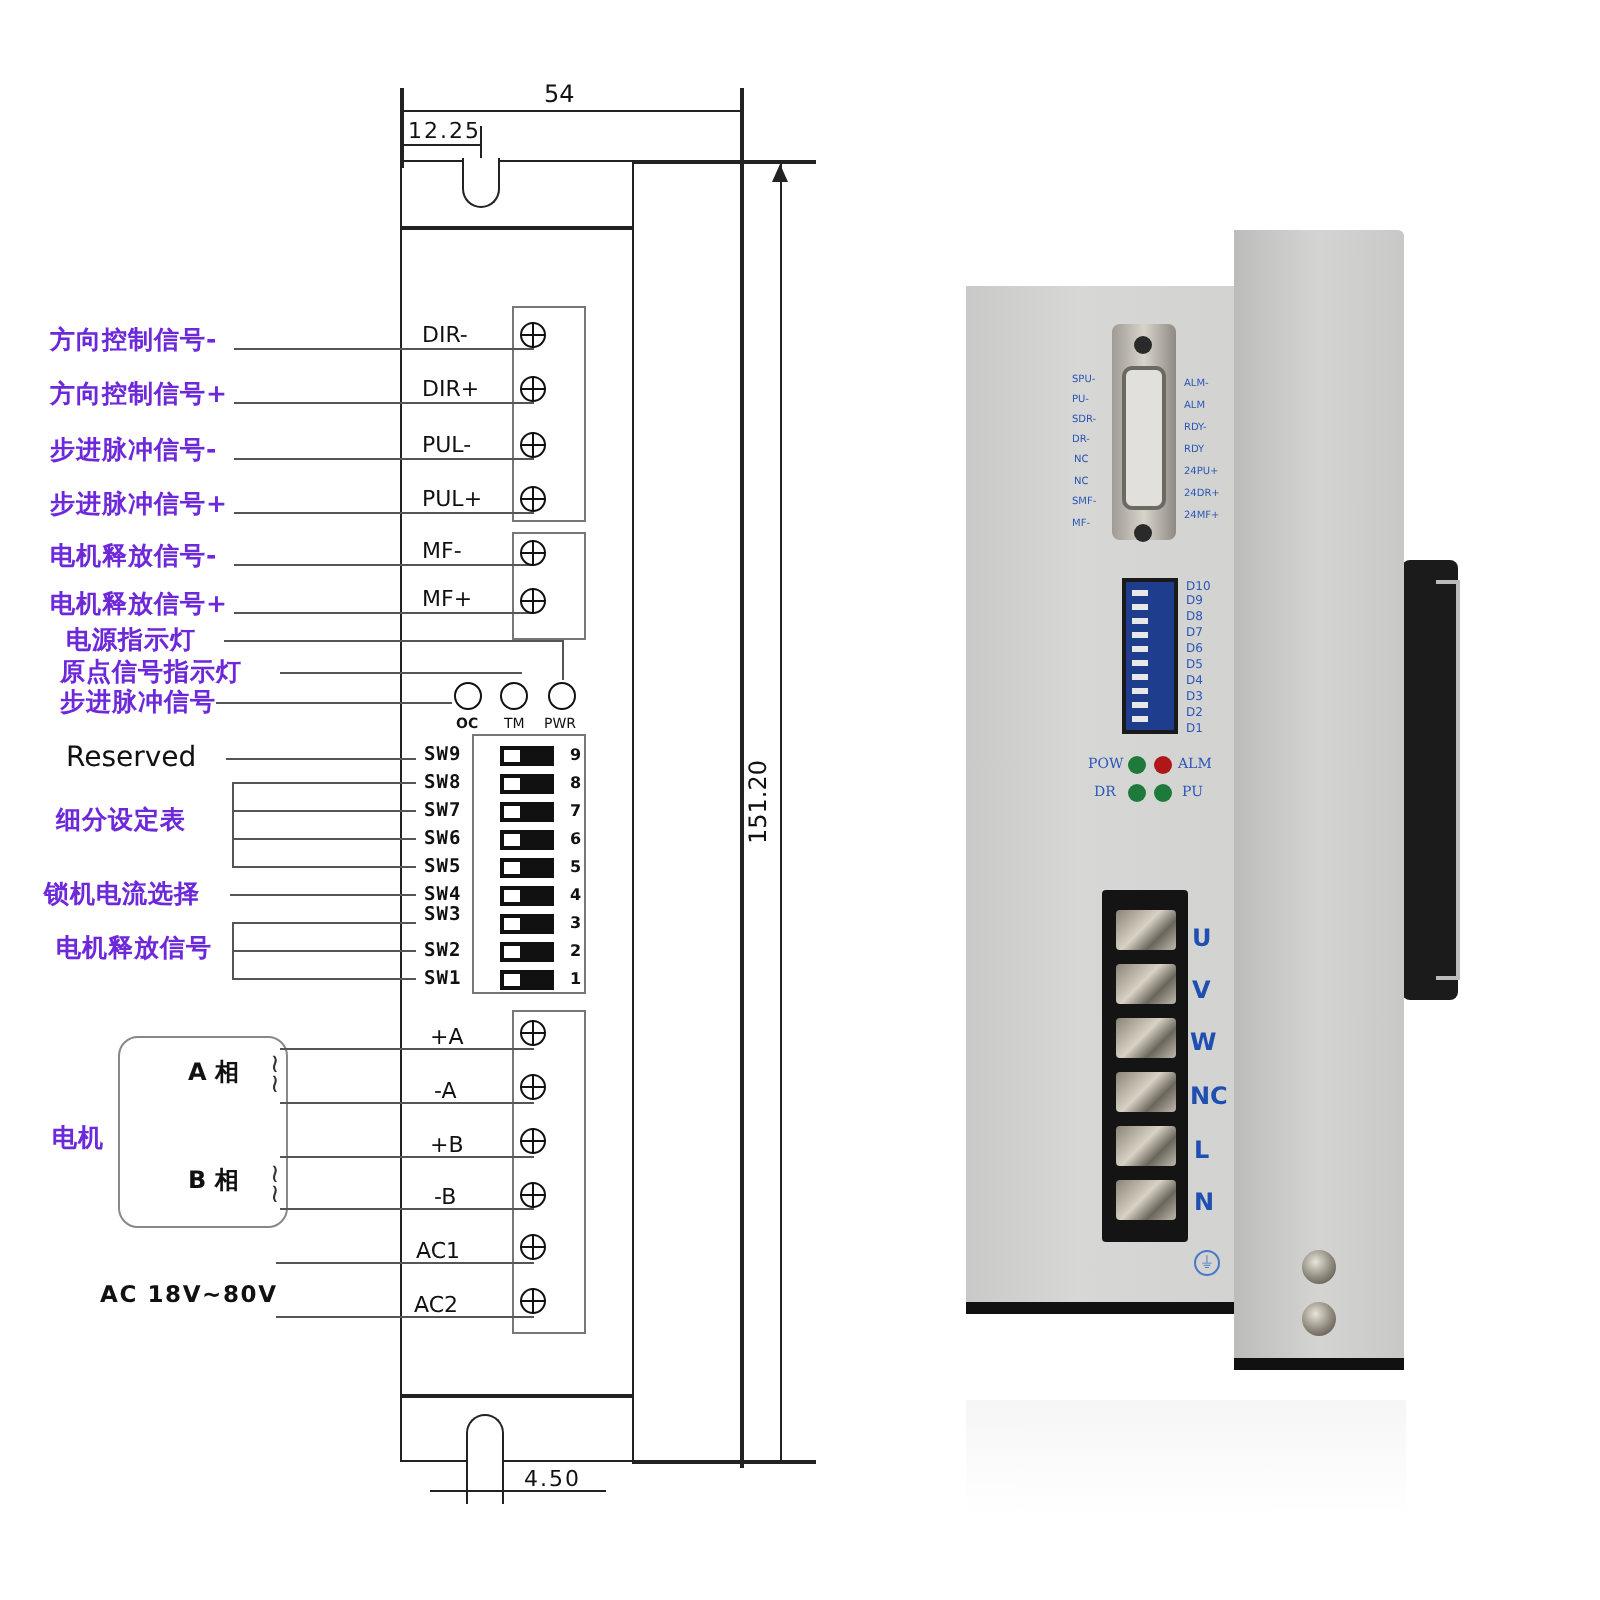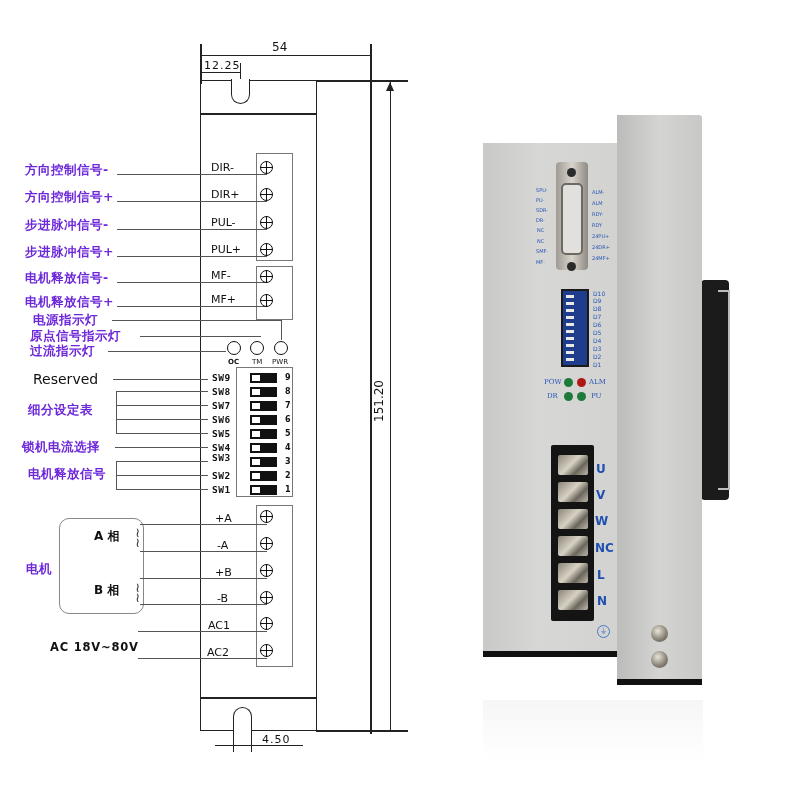"过流指示灯" div.txt { text: 过流指示灯 -> 步进脉冲信号 }
